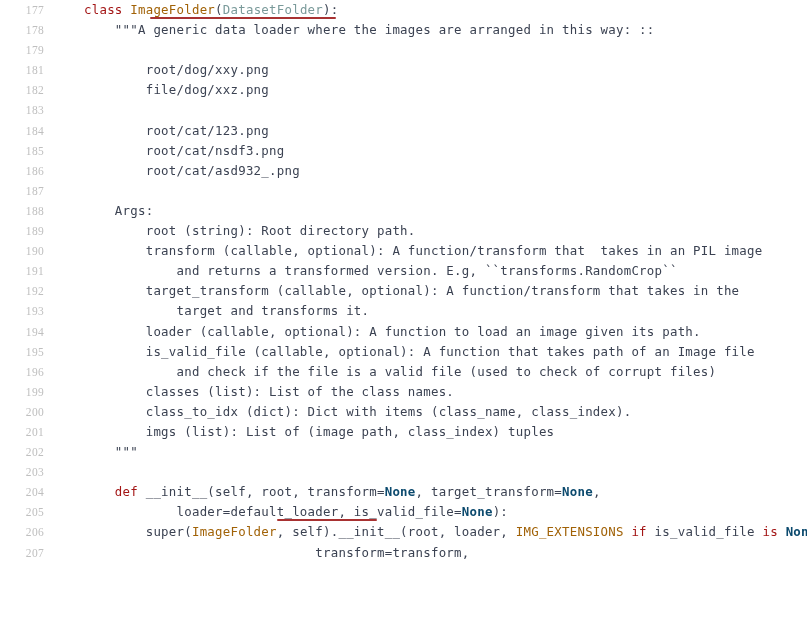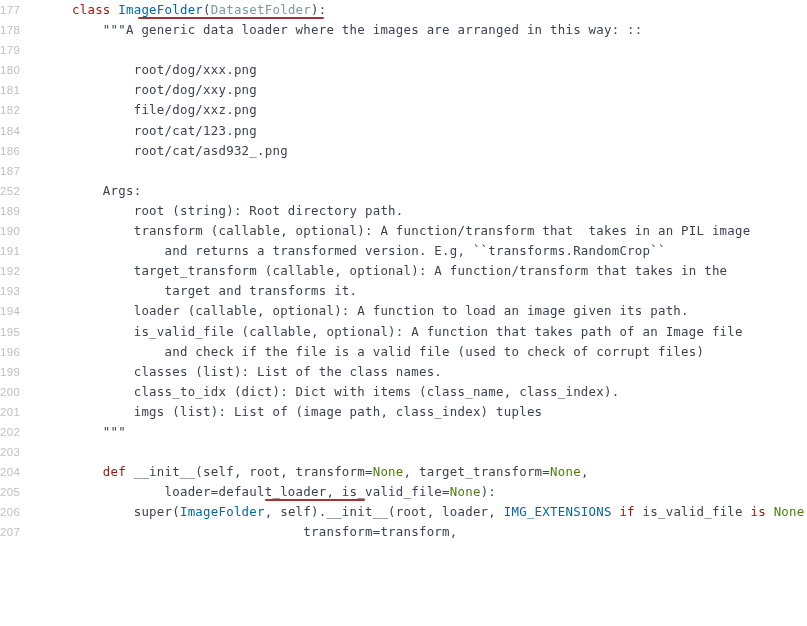"177" .line-number { font-family: Liberation Sans, sans-serif -> Liberation Serif, serif; margin-left: none -> 12px; text-align: left -> center }
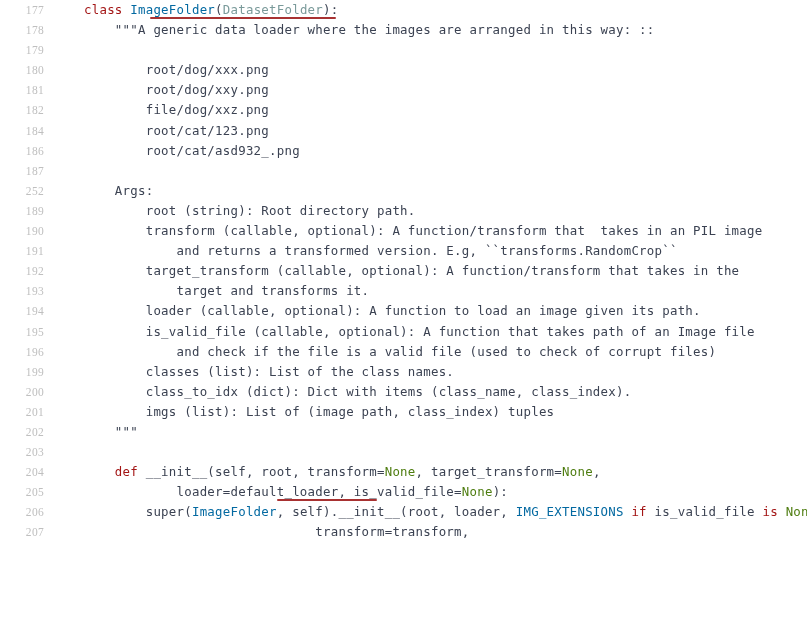"ImageFolder" .tok-class { color: #0369a1 -> #a16207 }
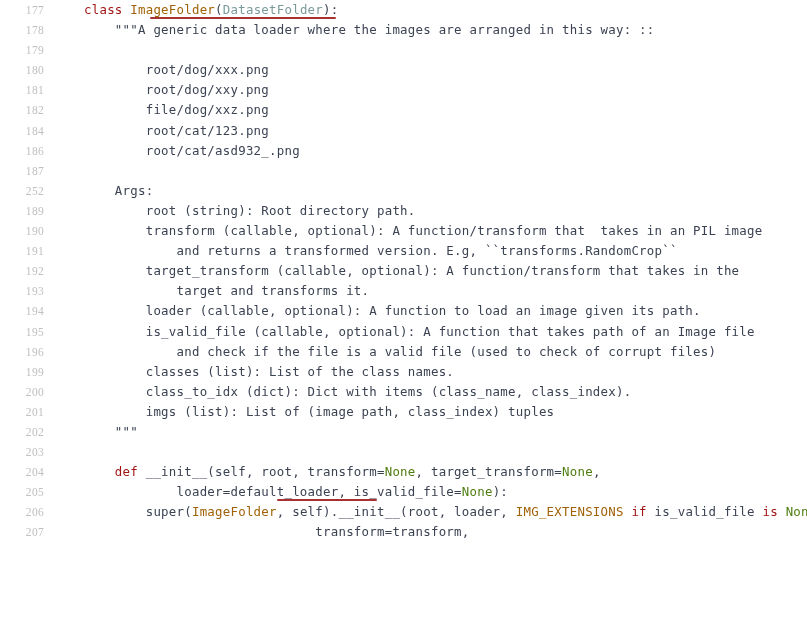"180" div.code-line { html: <div> <span>180</span> <span> root/dog/xxx.png</span> </div> -> none }
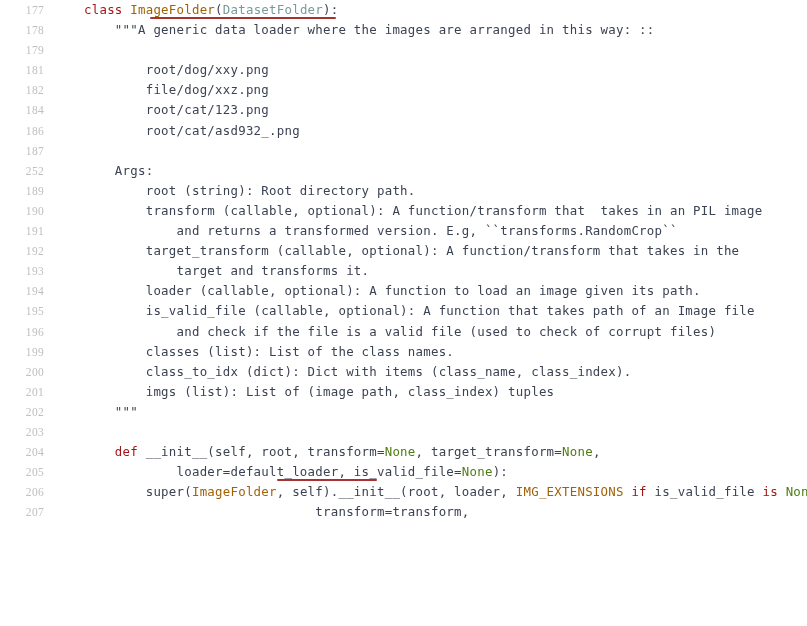"183" div.code-line { html: none -> <div> <span>183</span> <span></span> </div> }
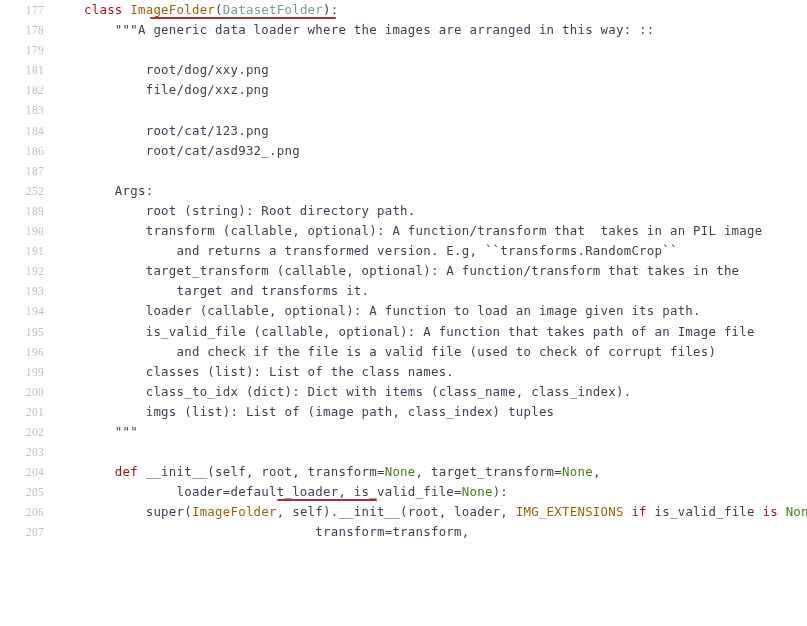"185" div.code-line { html: none -> <div> <span>185</span> <span> root/cat/nsdf3.png</span> </div> }
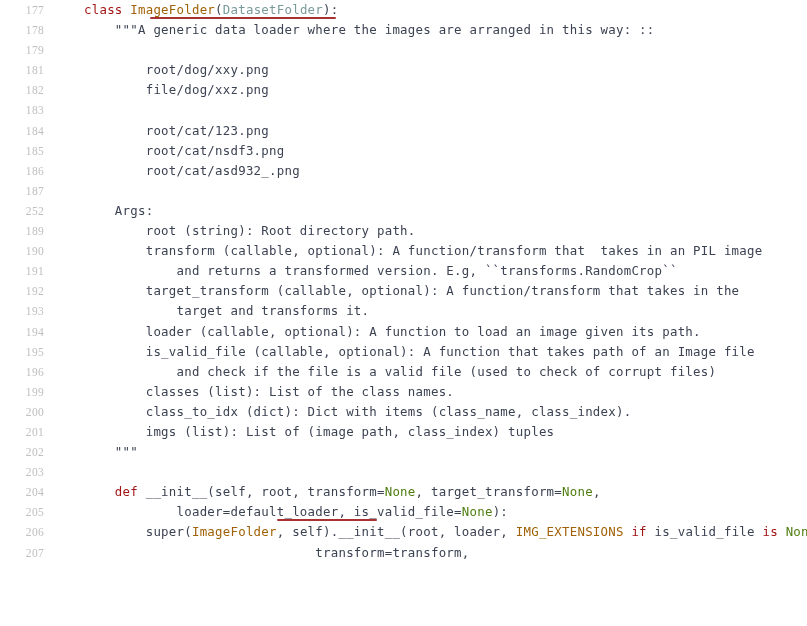"252" span.line-number { text: 252 -> 188 }
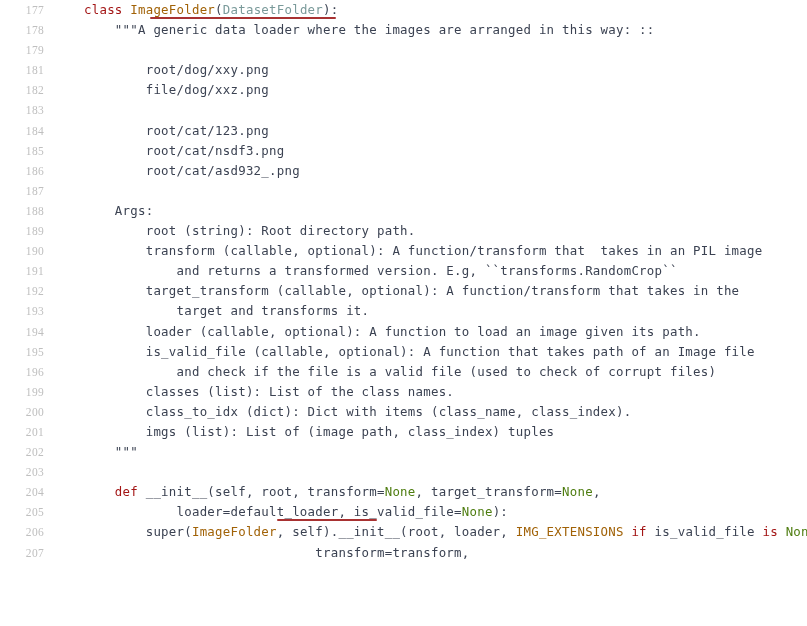"None" .tok-const { color: #4d7c0f -> #0c4a6e; font-weight: none -> bold }
